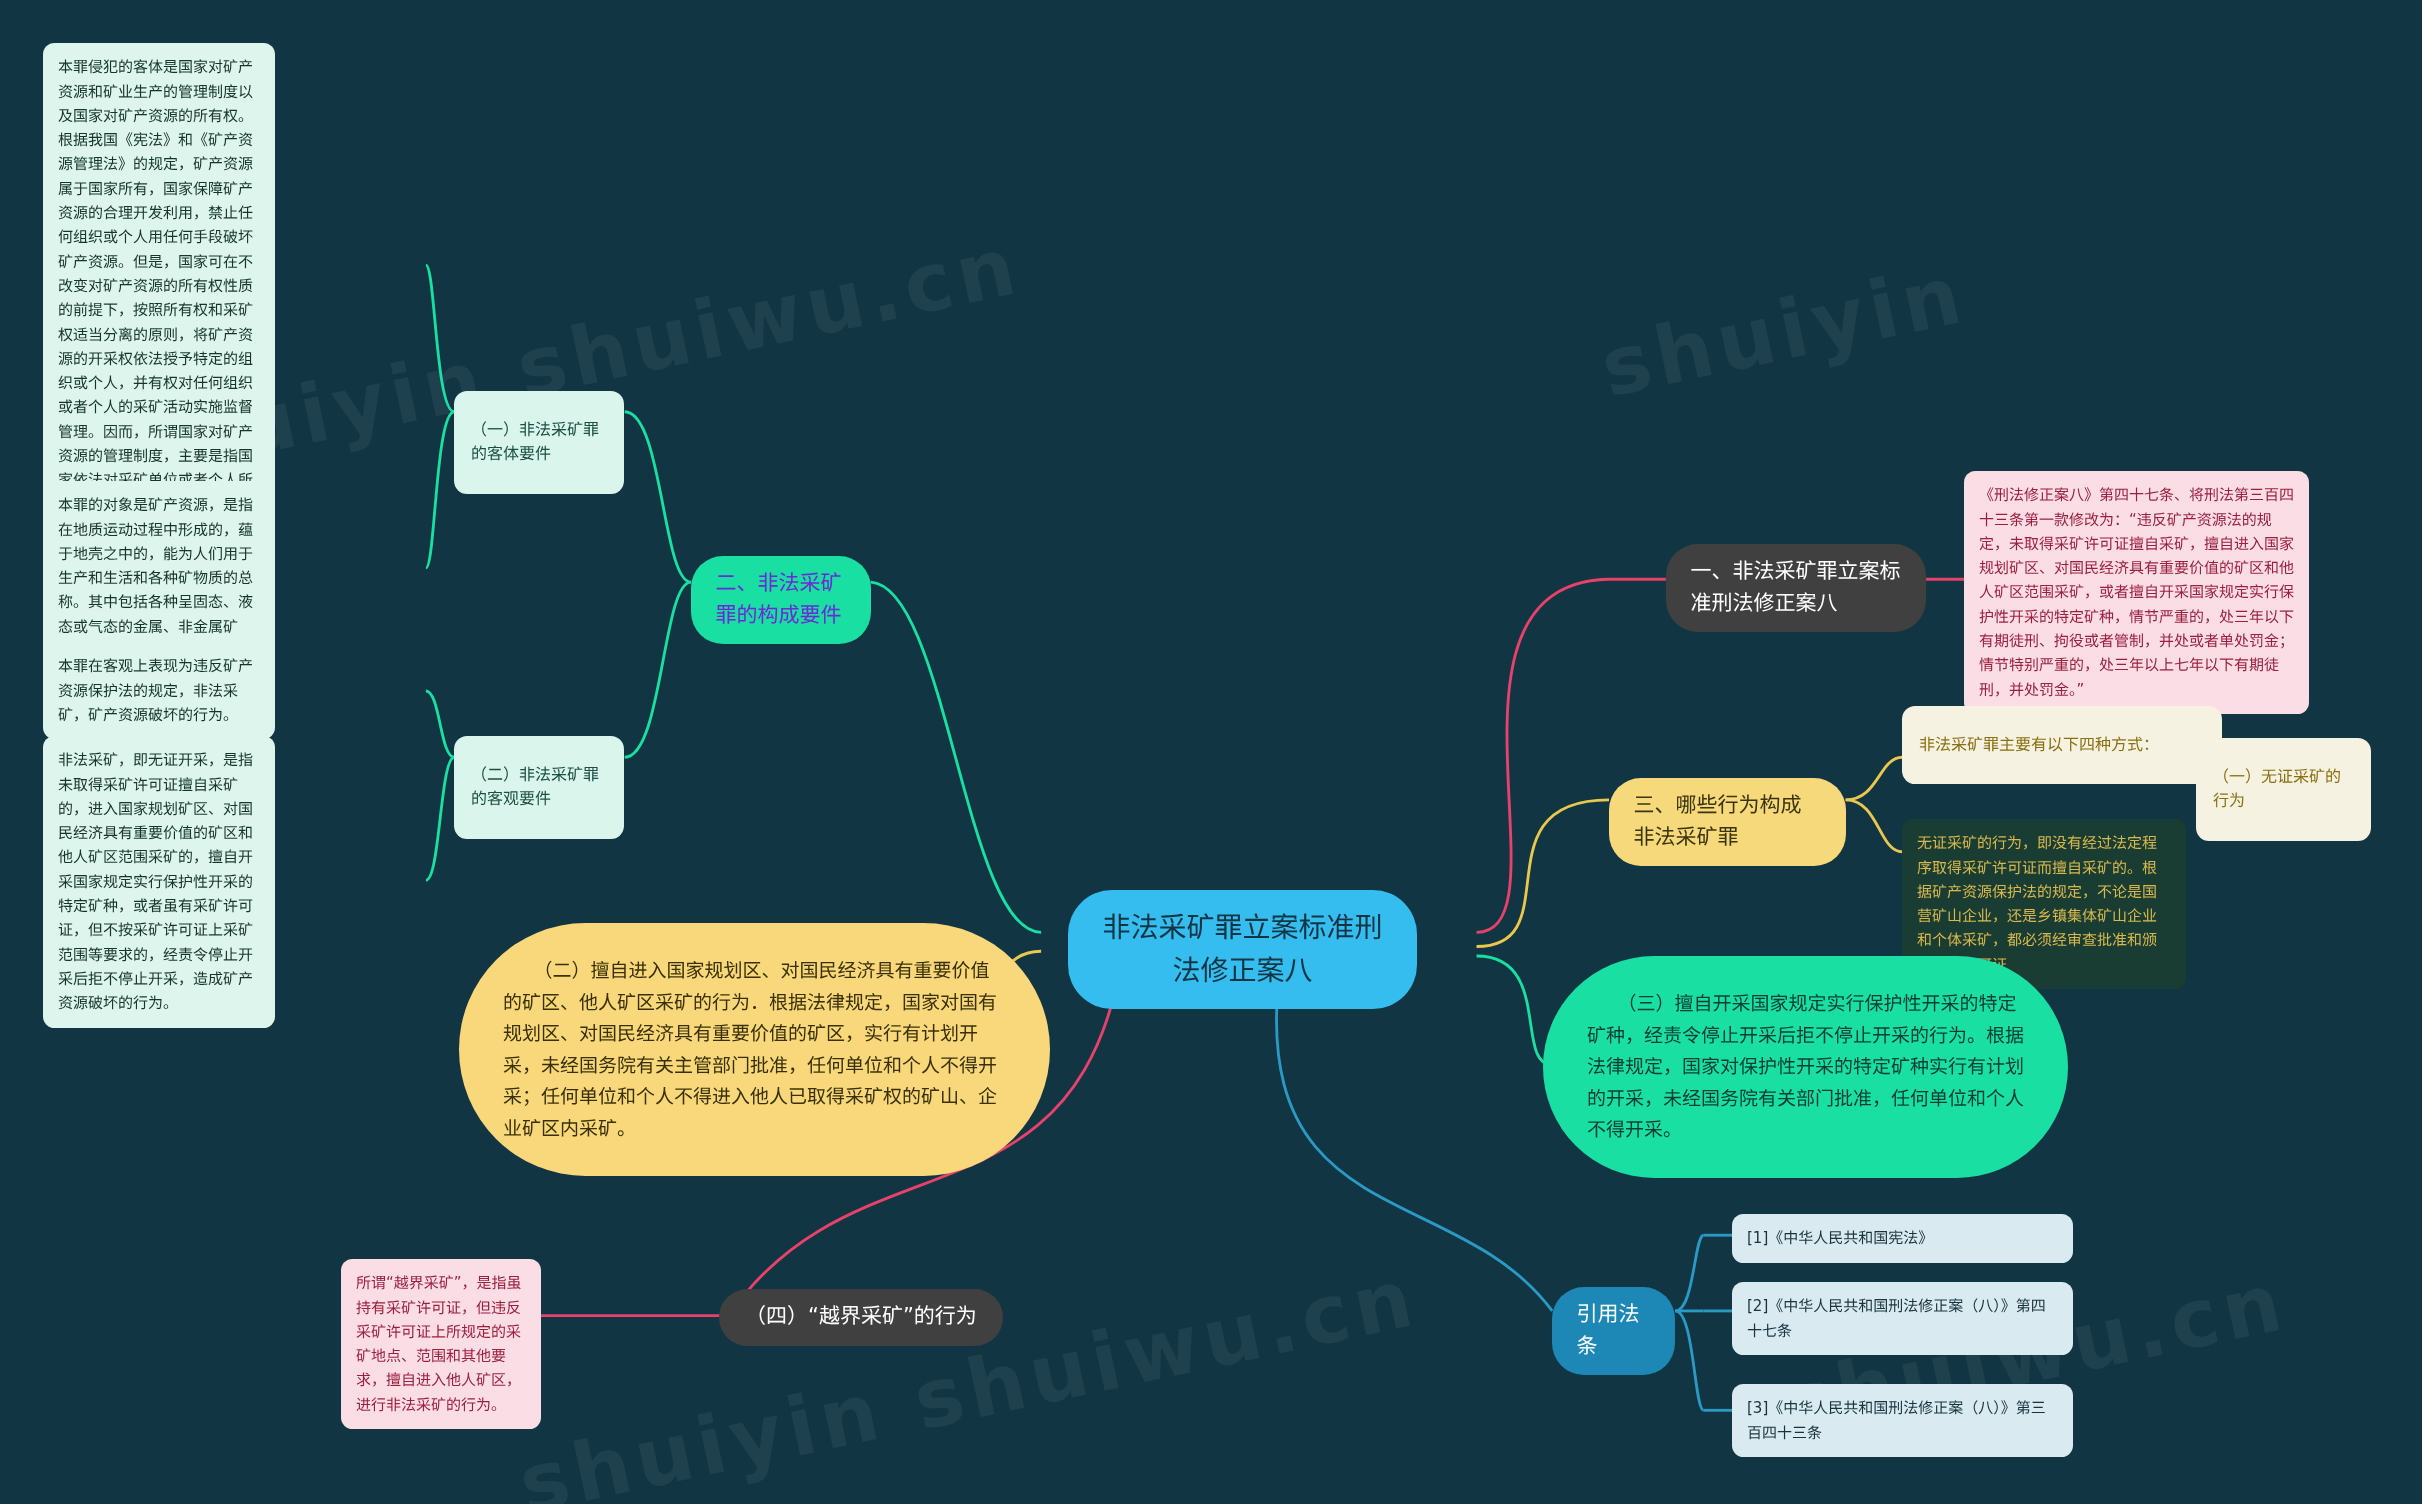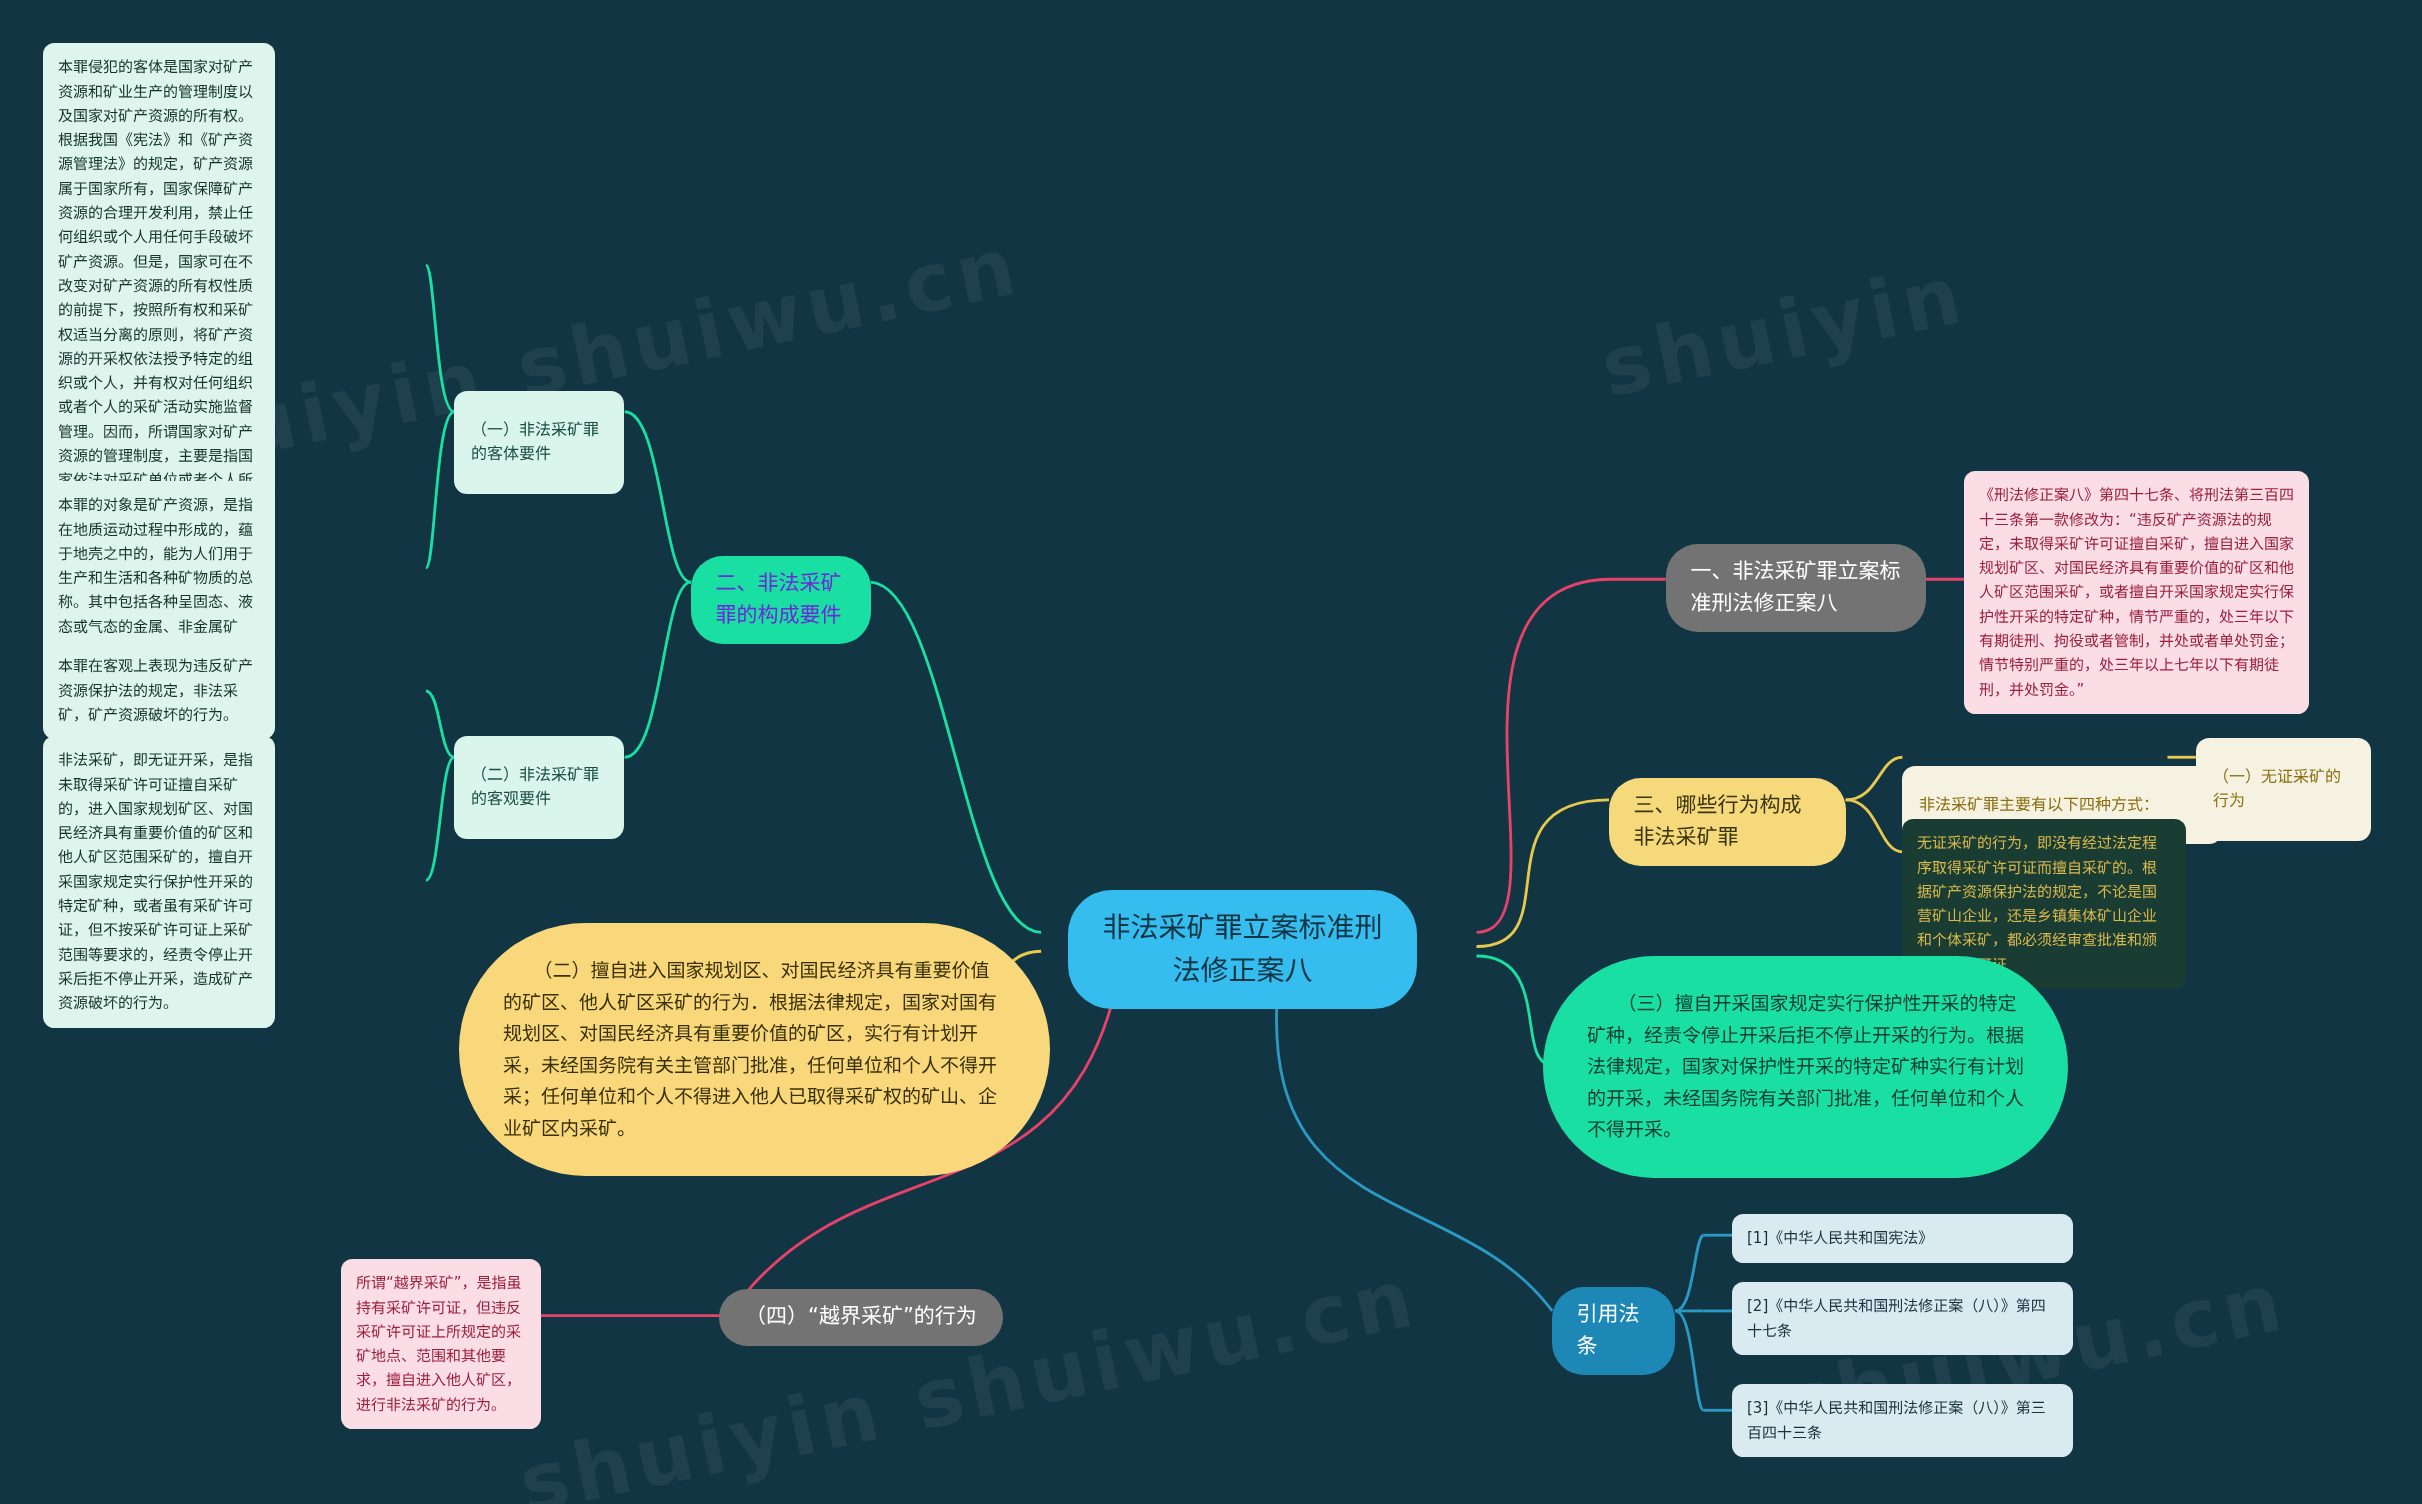"一、非法采矿罪立案标准刑法修正案八" .pill-pink { background: #737373 -> #404040 }
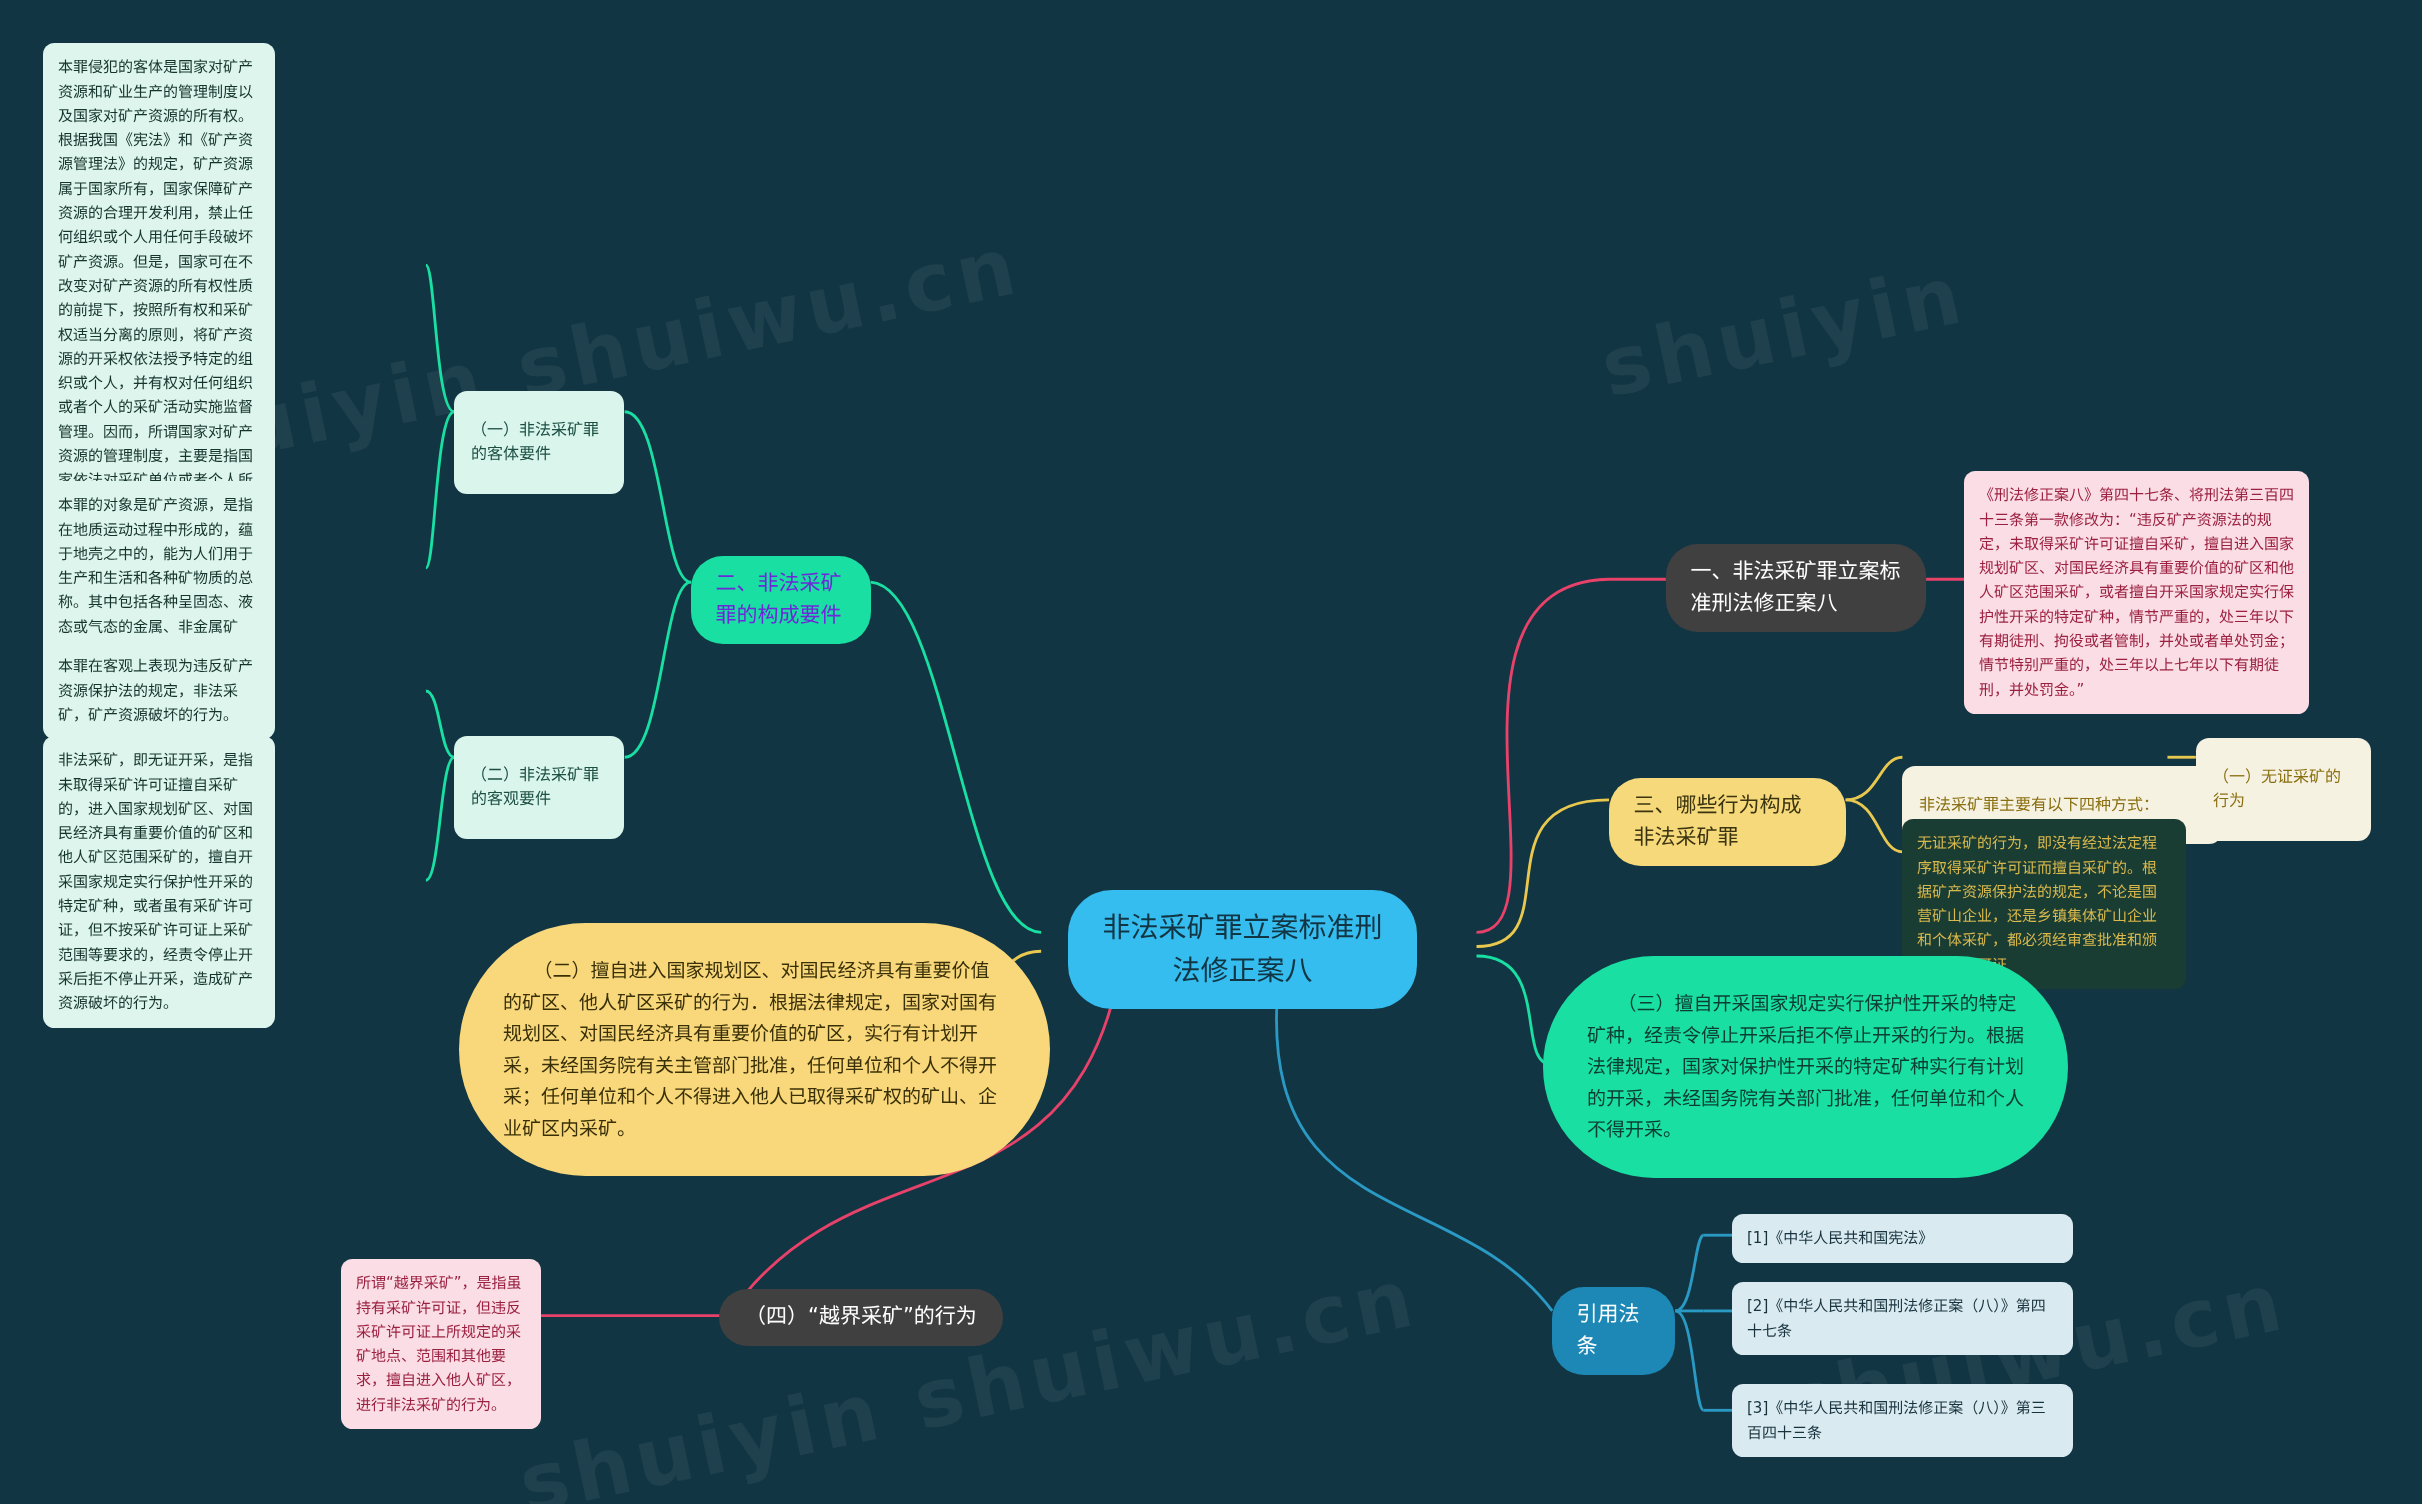"非法采矿罪主要有以下四种方式：" div.node { top: 766px -> 706px }
